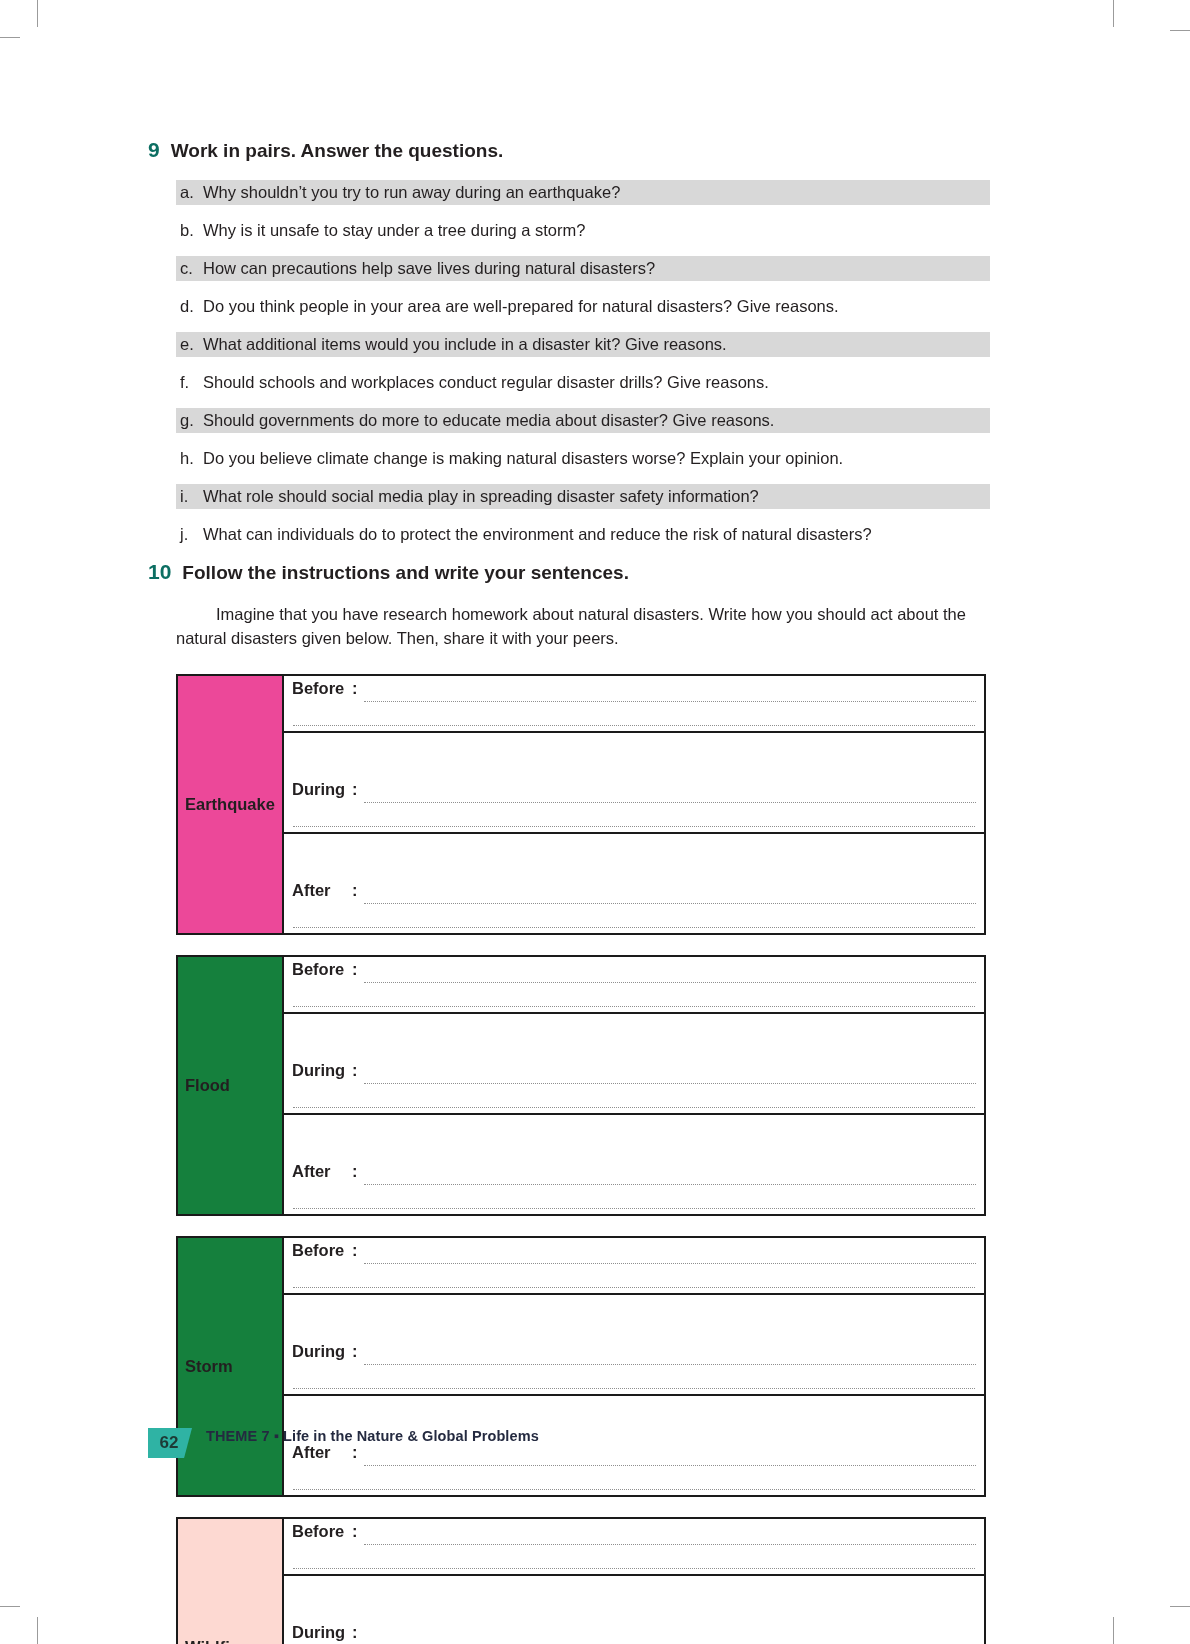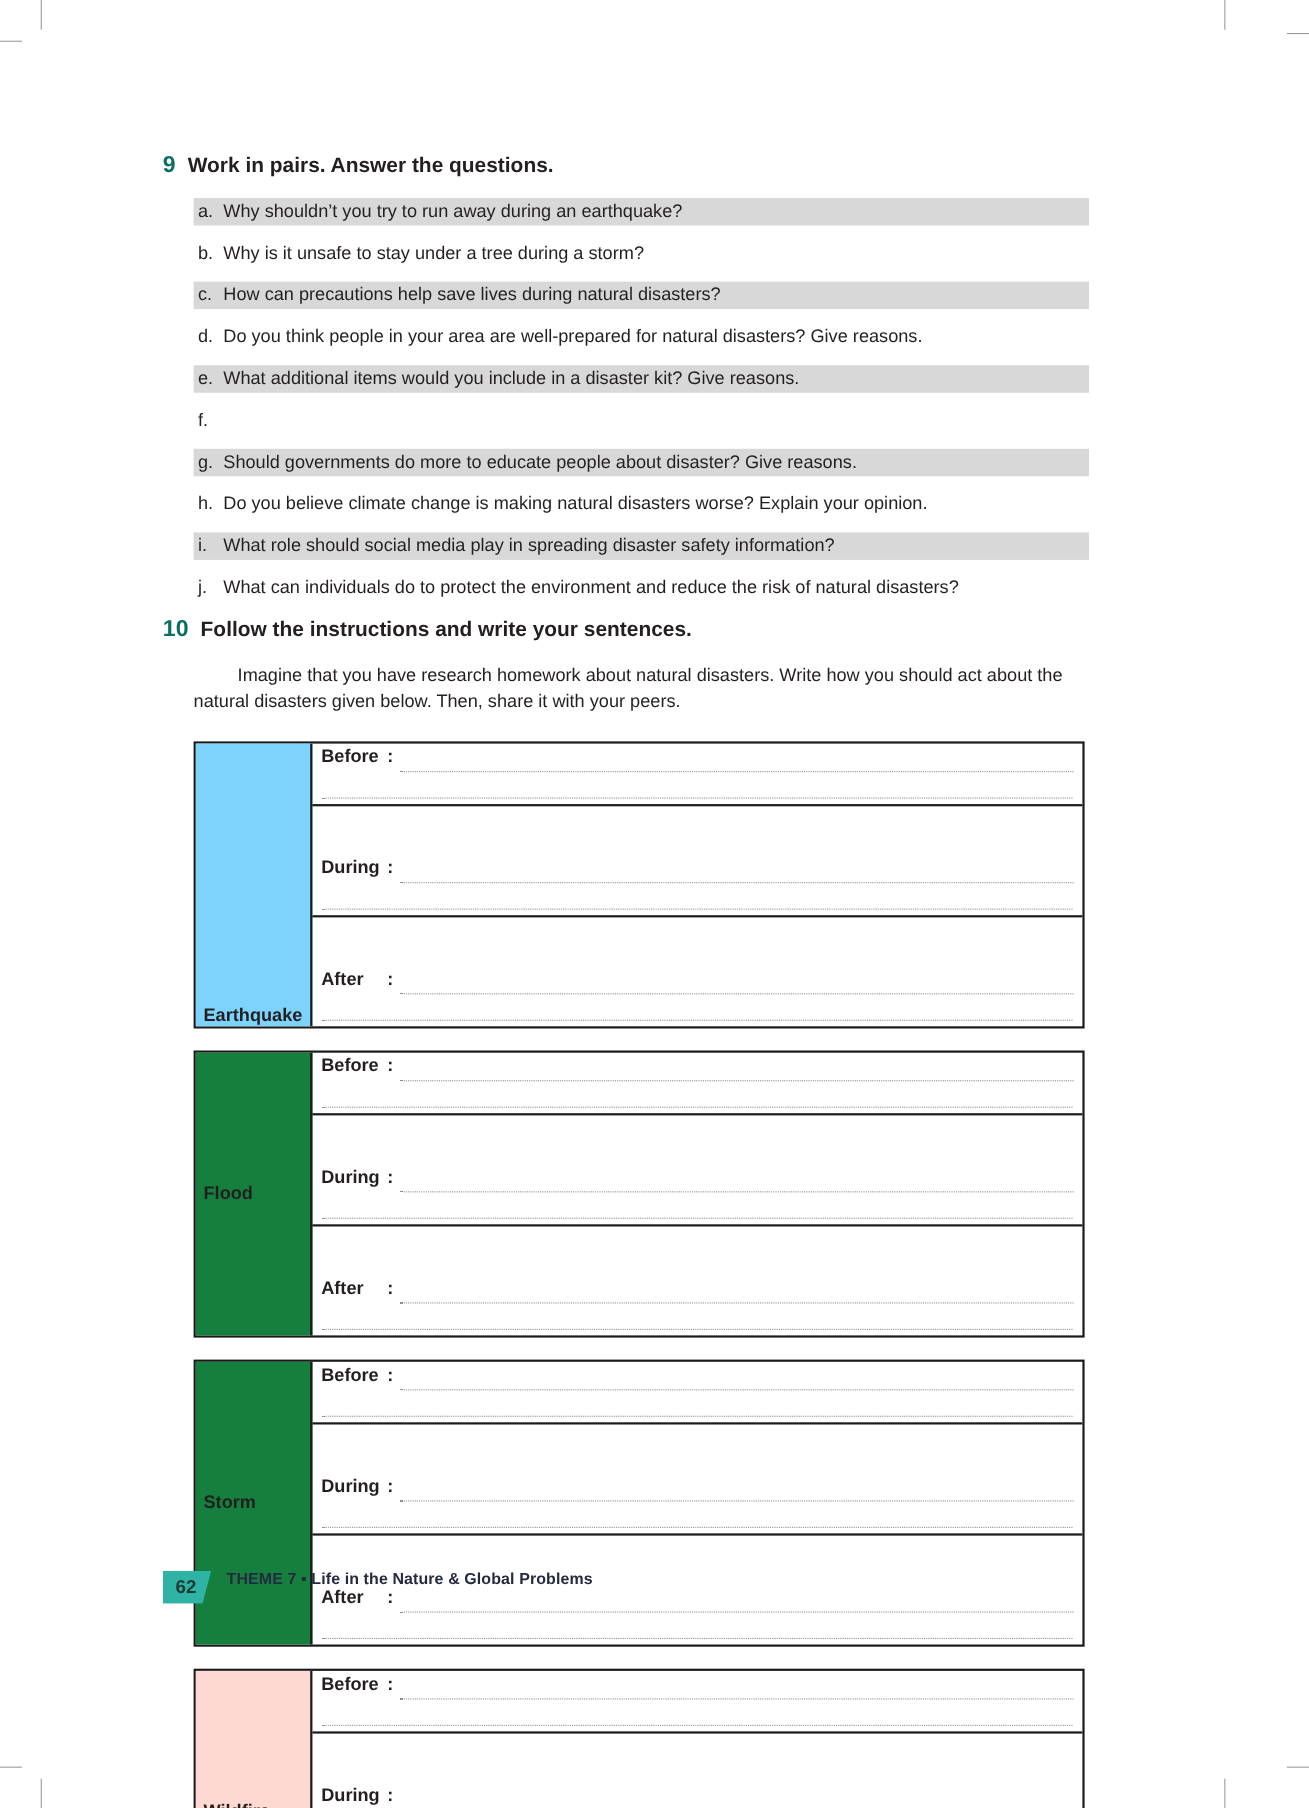"Should schools and workplaces conduct" span.q-text { html: none -> <span>Should schools and workplaces conduct regular disaster drills? Give reasons.</span> }
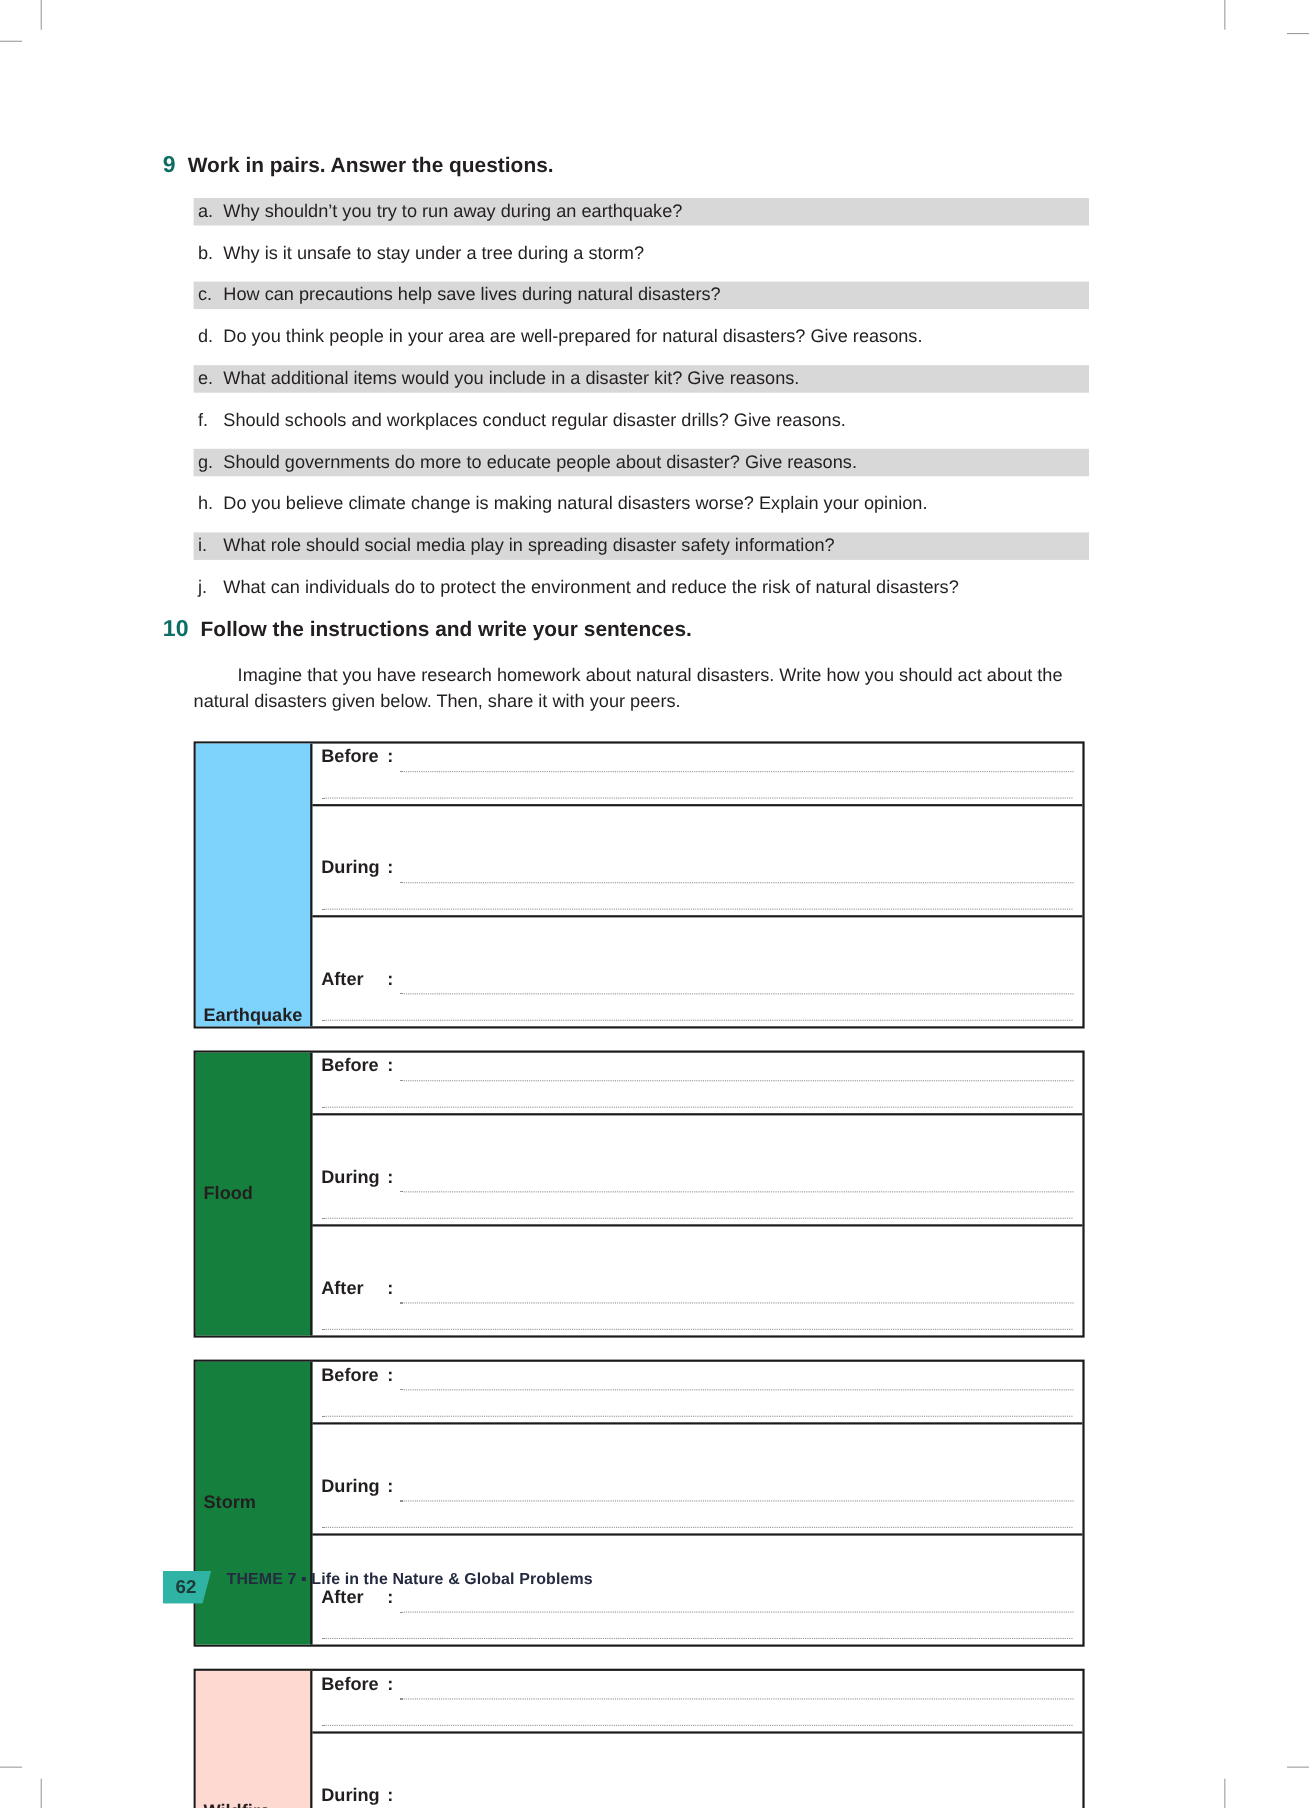"Should governments do more to" span.q-text { text: people -> media }
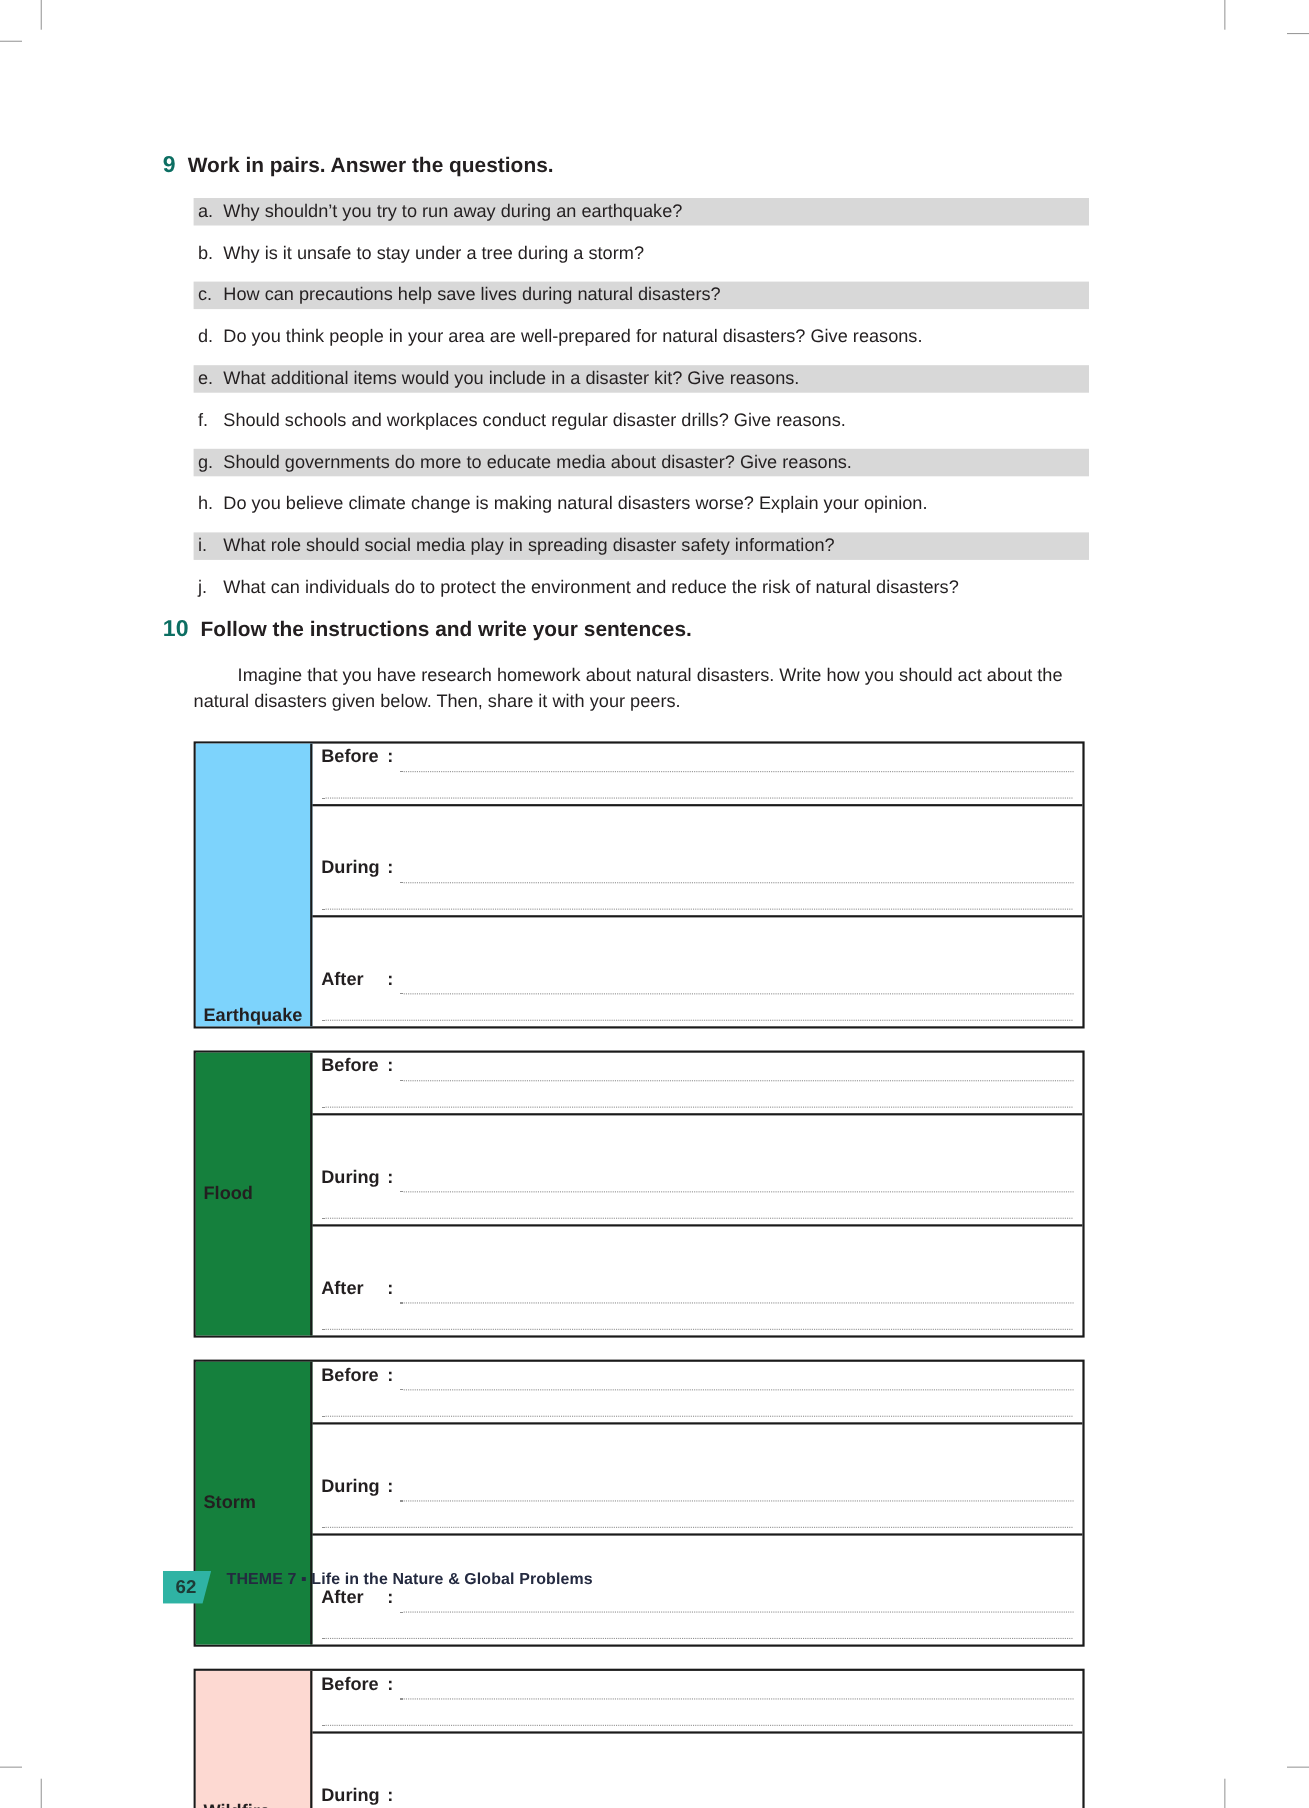"Earthquake" div.dlabel { align-items: flex-end -> none; background-color: #7dd3fc -> #ec4899 }
